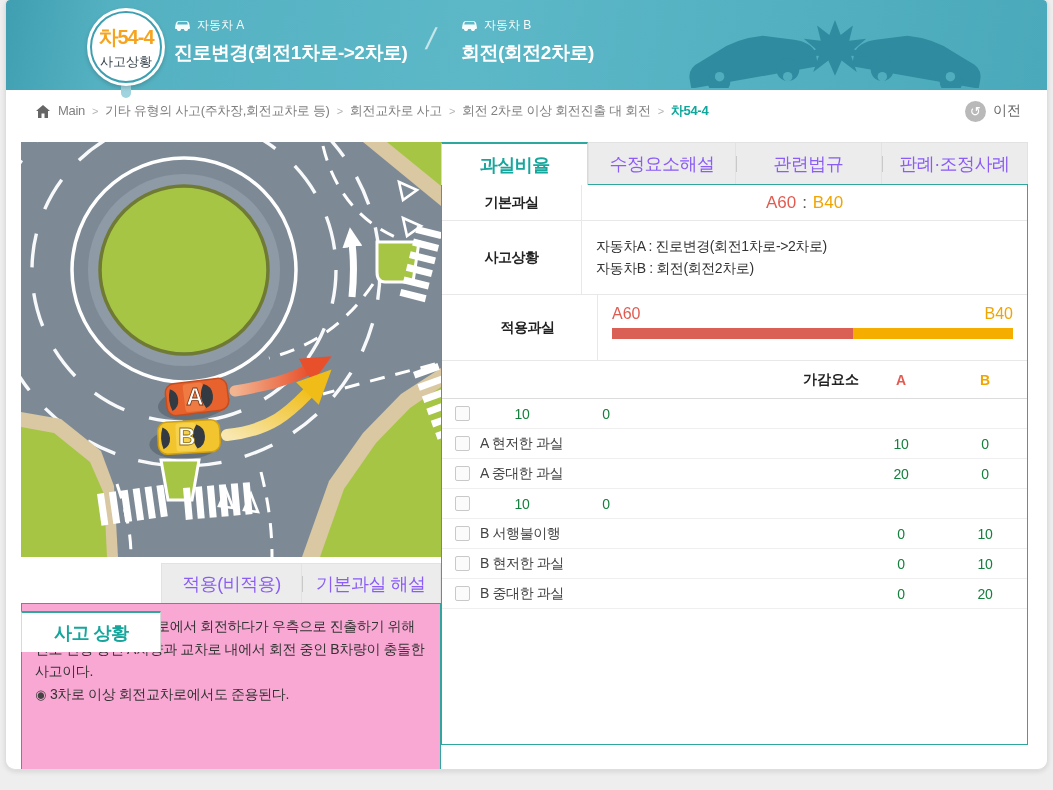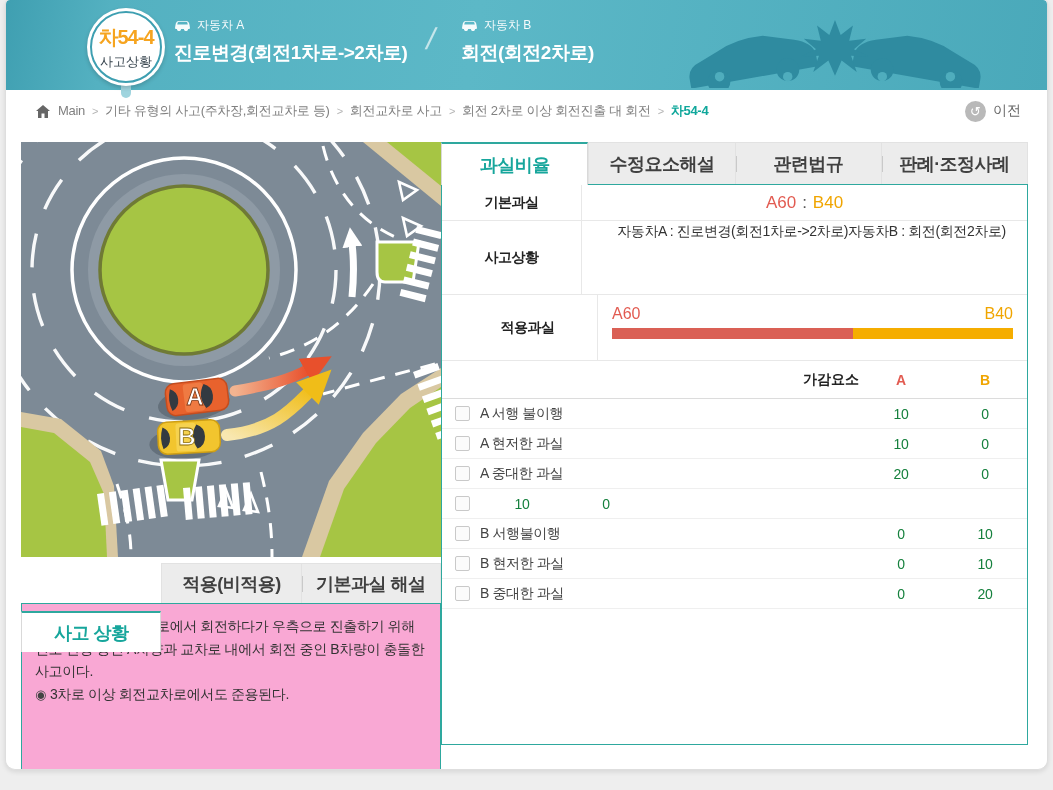"수정요소해설" .tab.inactive { color: #404040 -> #8b5cf6; font-weight: bold -> none }
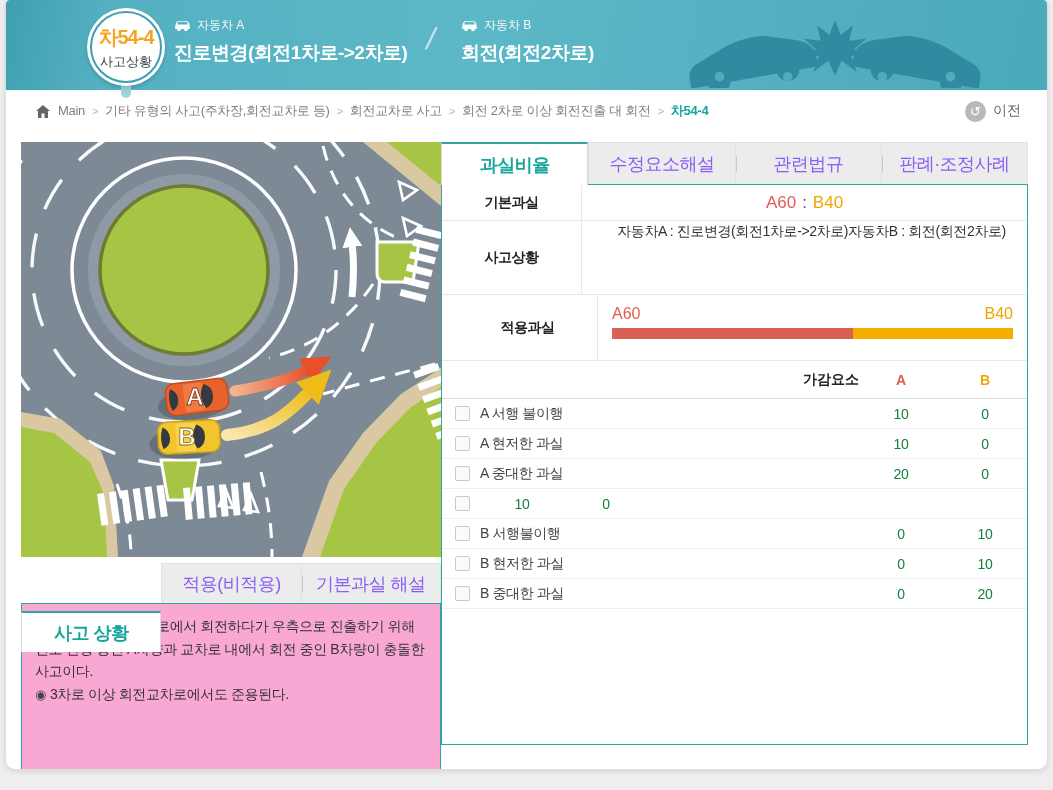"자동차A : 진로변경(회전1차로->2차로)" .row-situation .prow-value { flex-direction: row -> column }
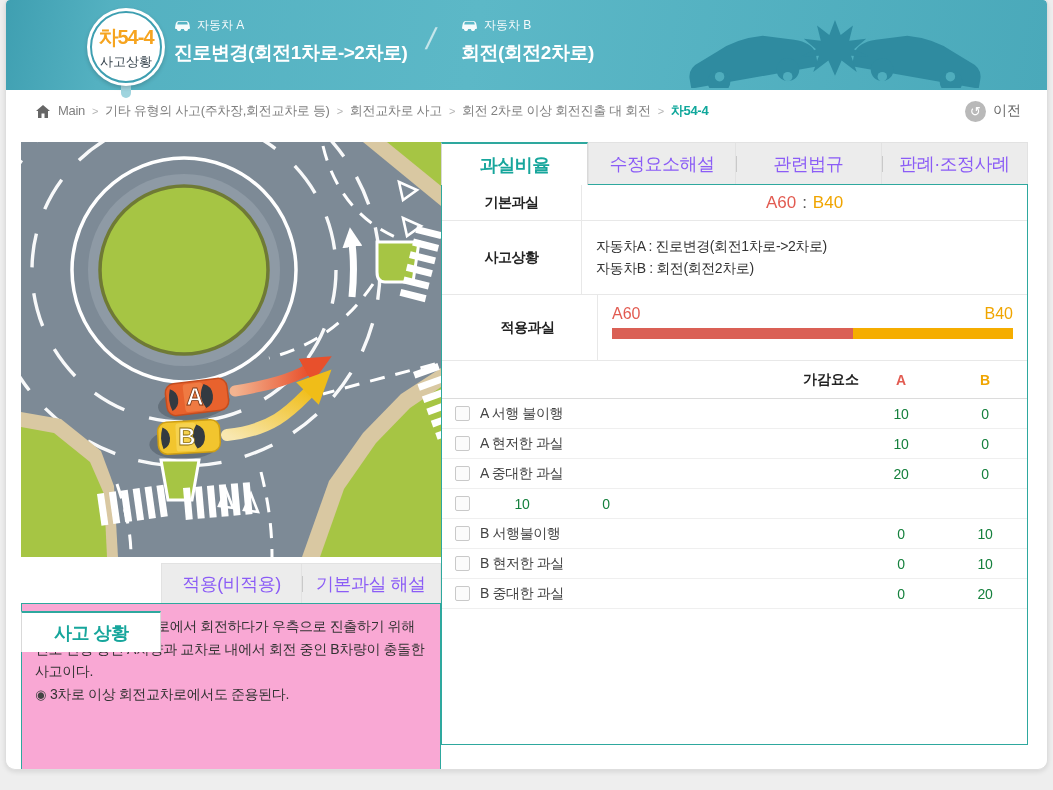"A 서행 불이행" span.flabel { html: <span>A 서행 불이행</span> -> none }
